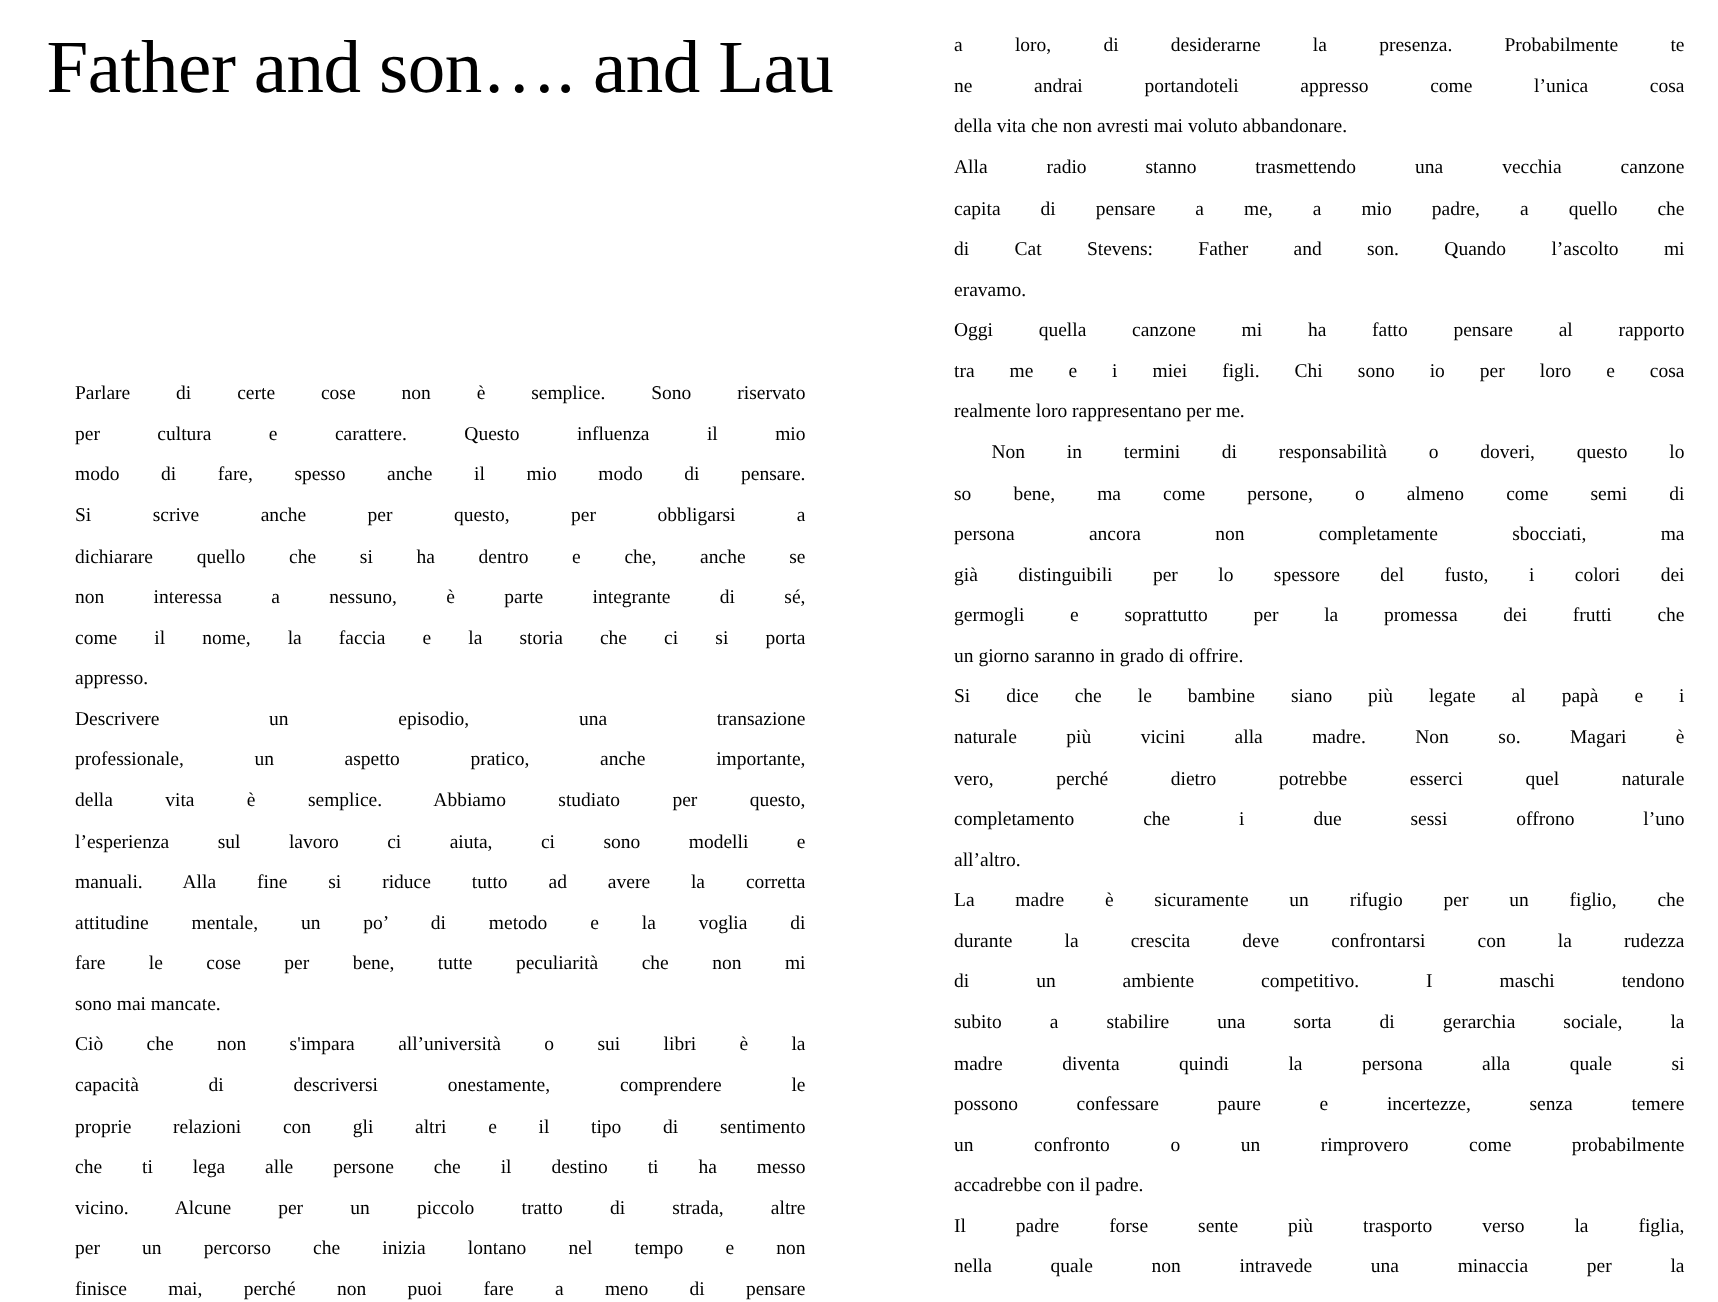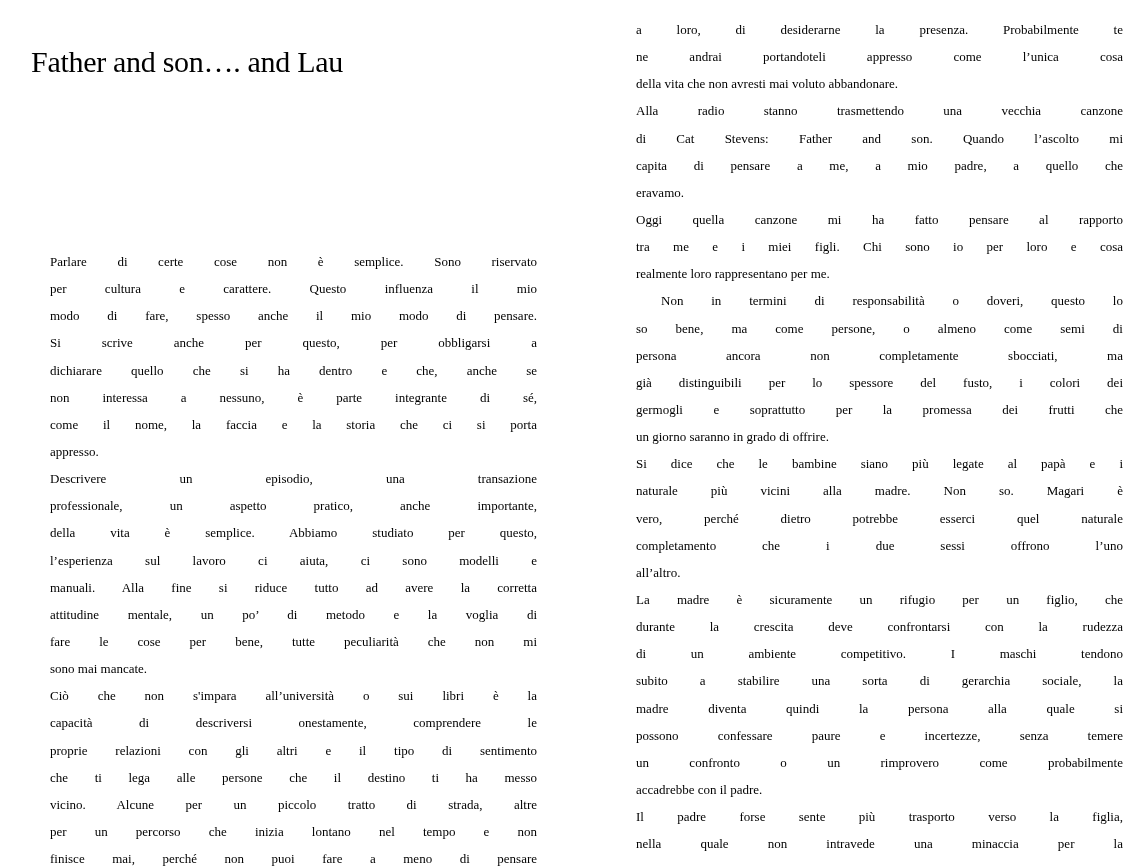"Father and son…. and Lau" .title { font-size: 30px -> 50px; top: 36px -> 18px }
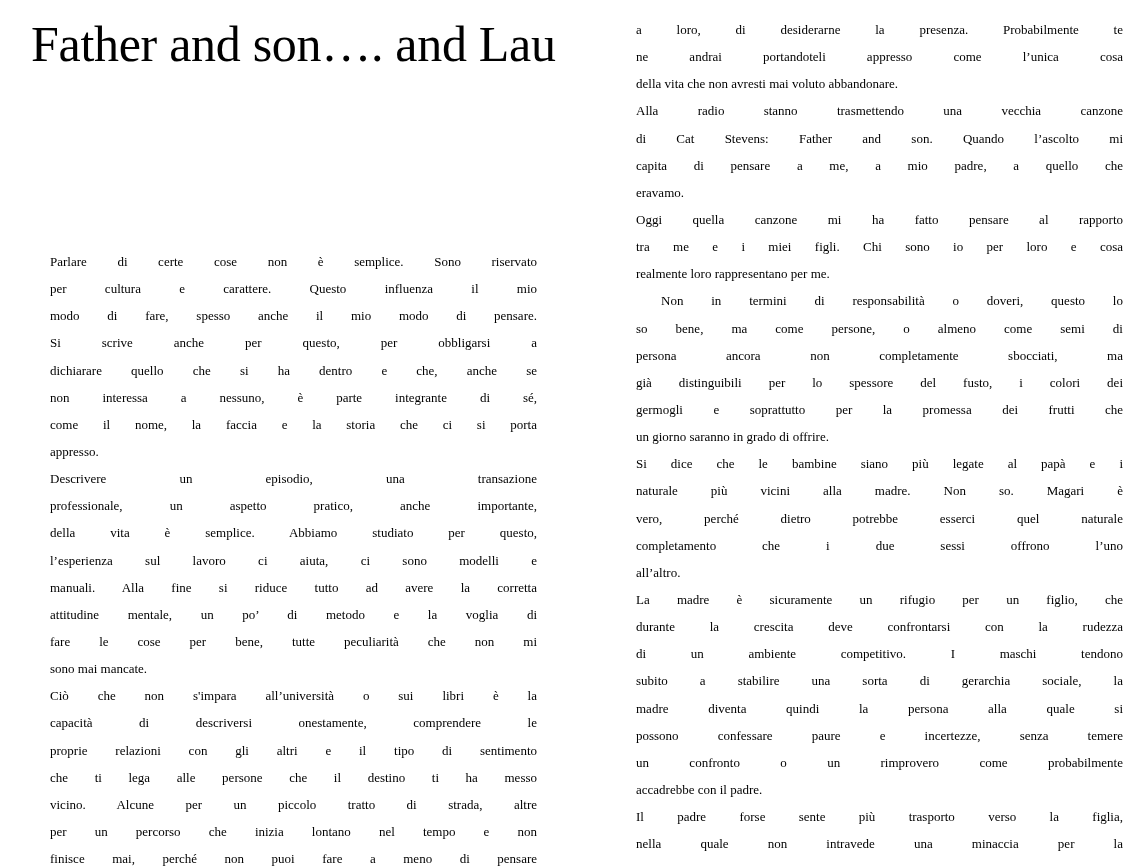"di Cat Stevens: Father and" span.line { order: before "capita di pensare a me," -> after "capita di pensare a me," }
